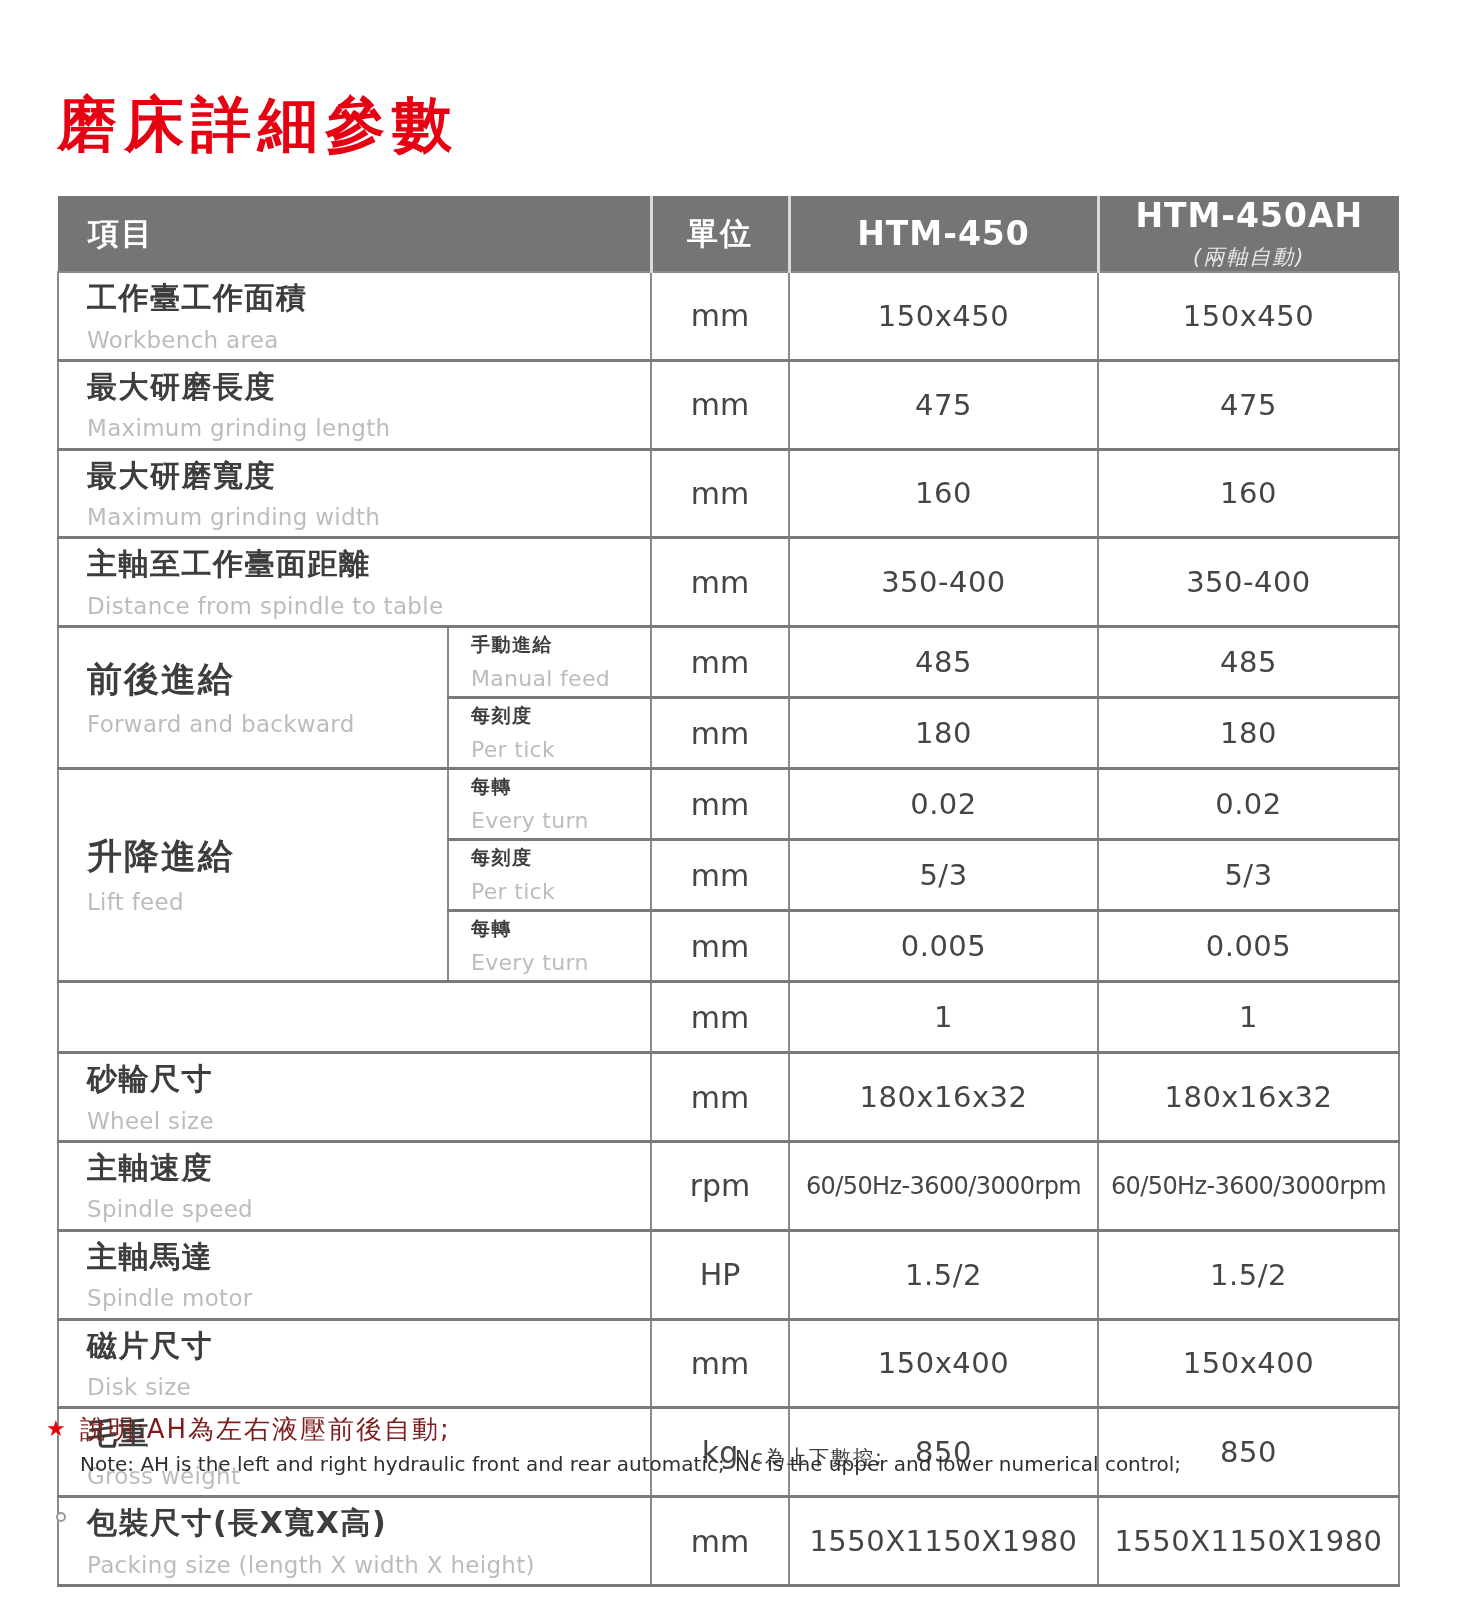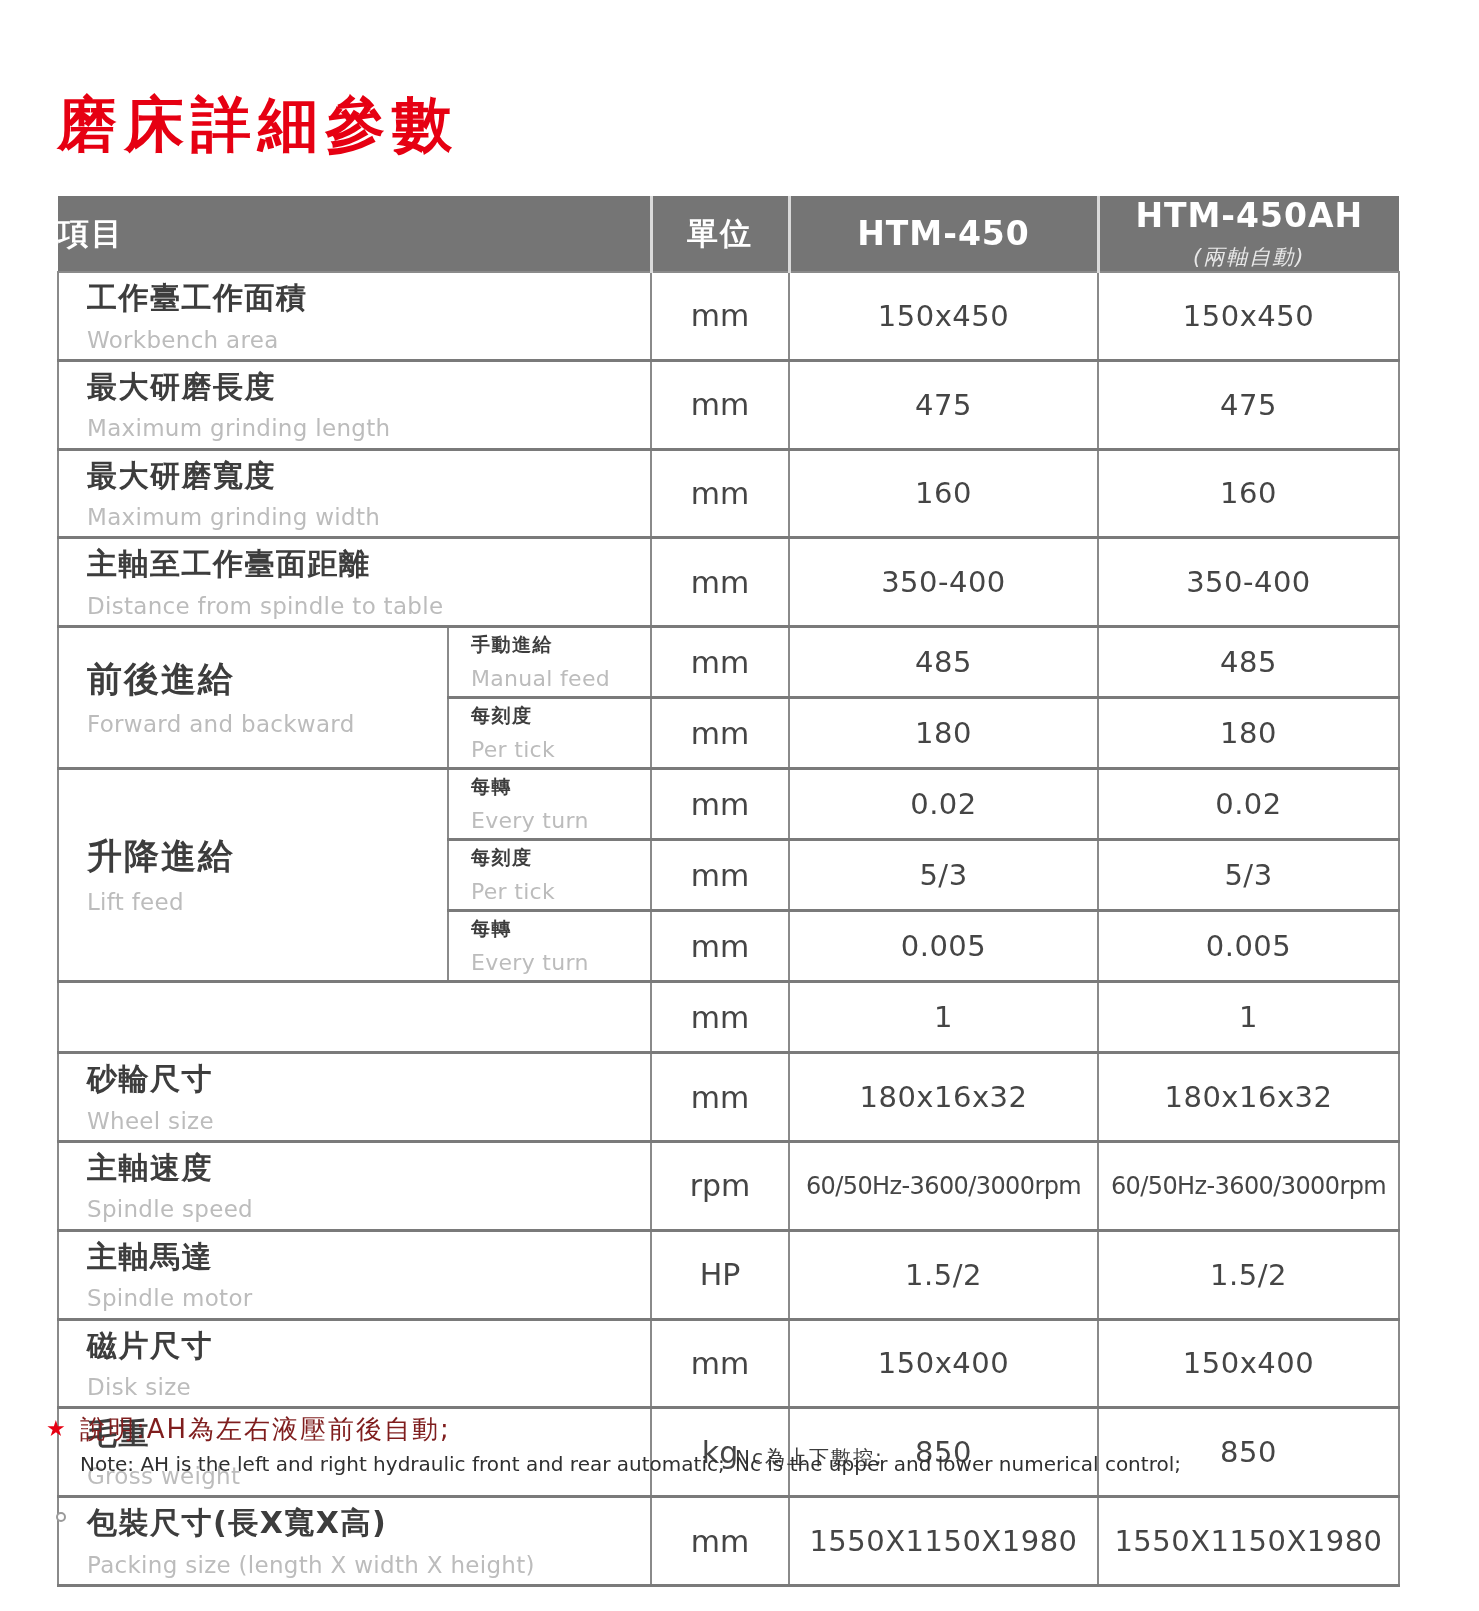"項目" th.h-item { padding-left: none -> 30px }
